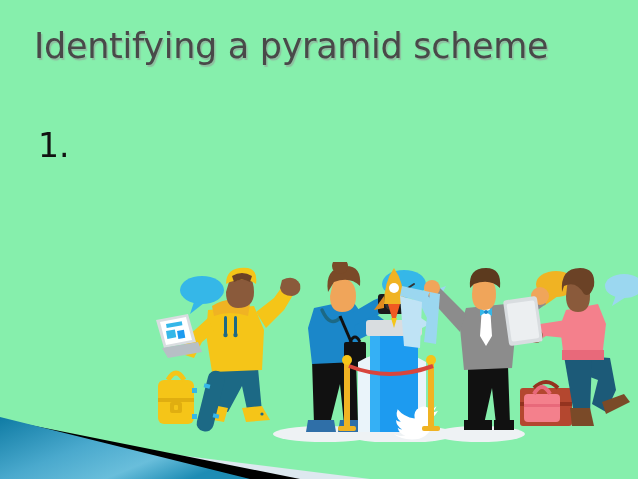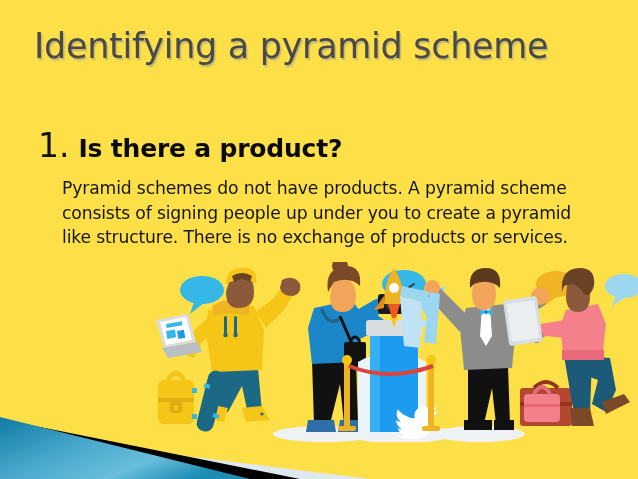"Identifying a pyramid scheme" #slide { background: #fde047 -> #86efac }
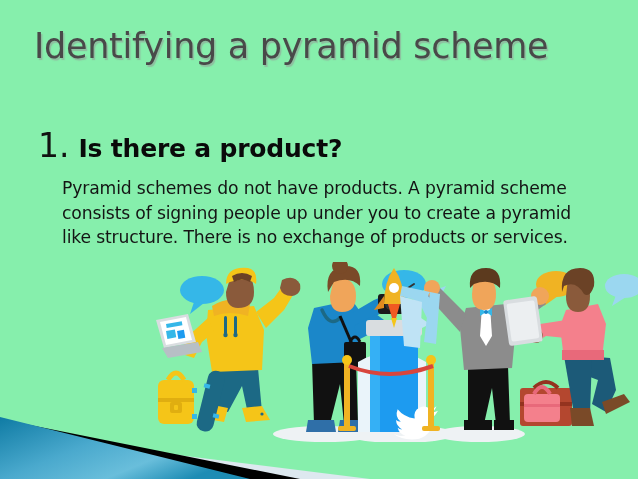"Is there a product?" span.question-text { html: <span>Is there a product?</span> -> none }
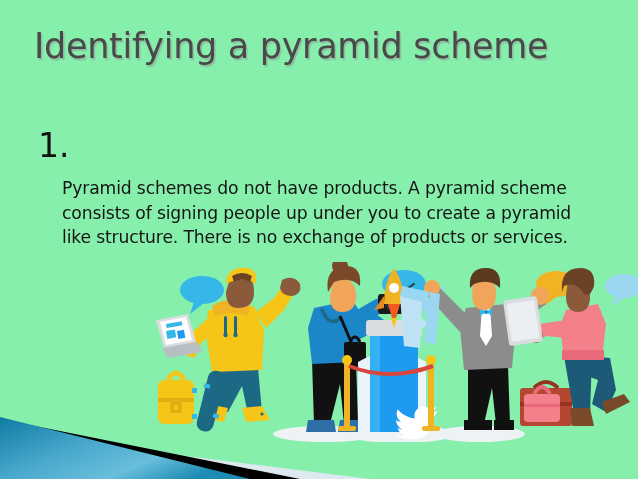"Pyramid schemes do not have" div.body-text { html: <div>Pyramid schemes do not have products. A pyramid scheme consists of signing people up under you to create a pyramid like structure. There is no exchange of products or services.</div> -> none }
